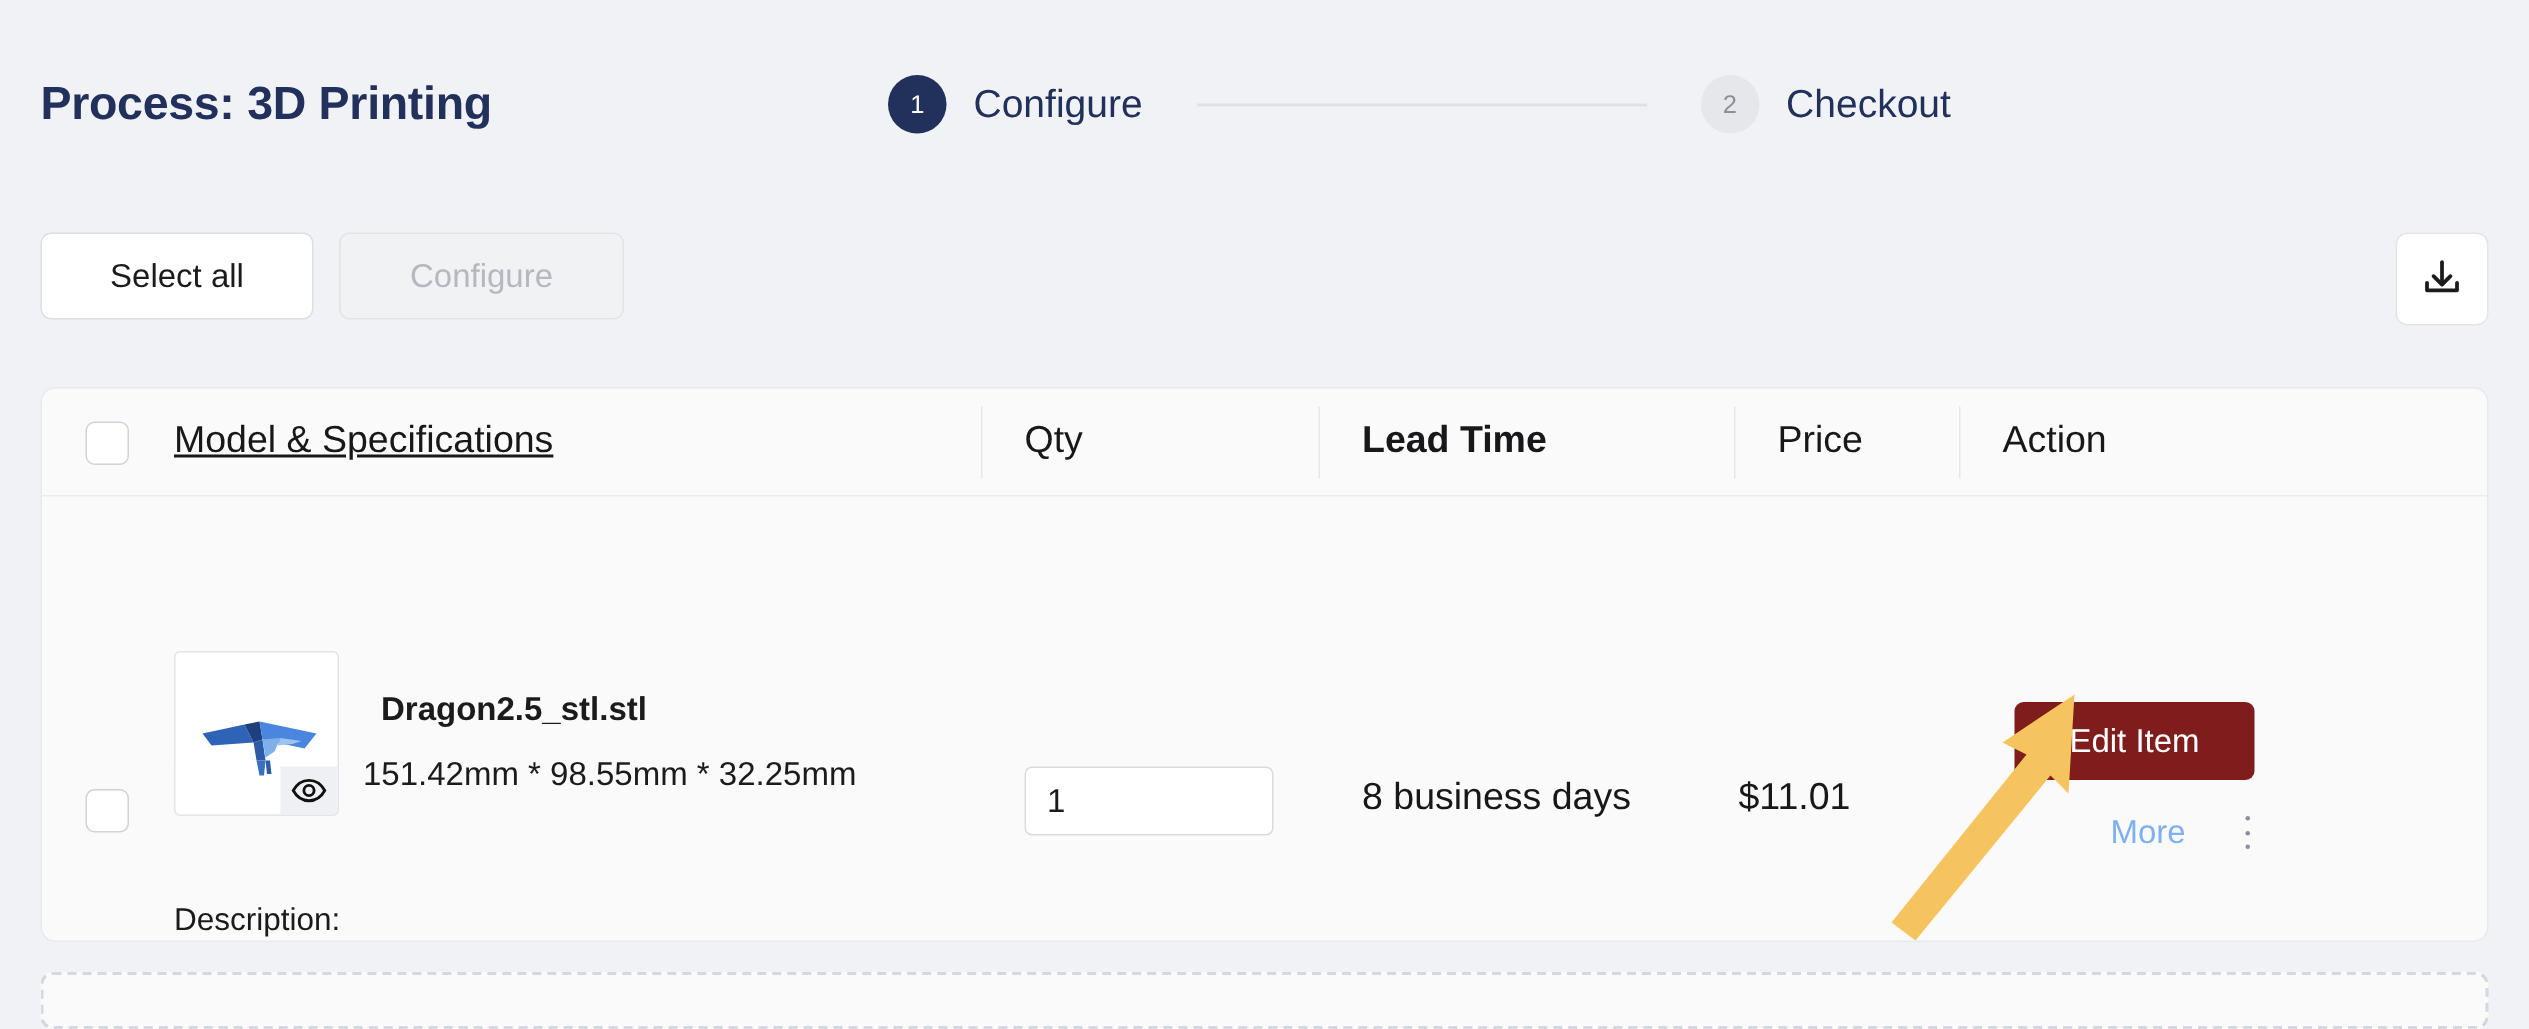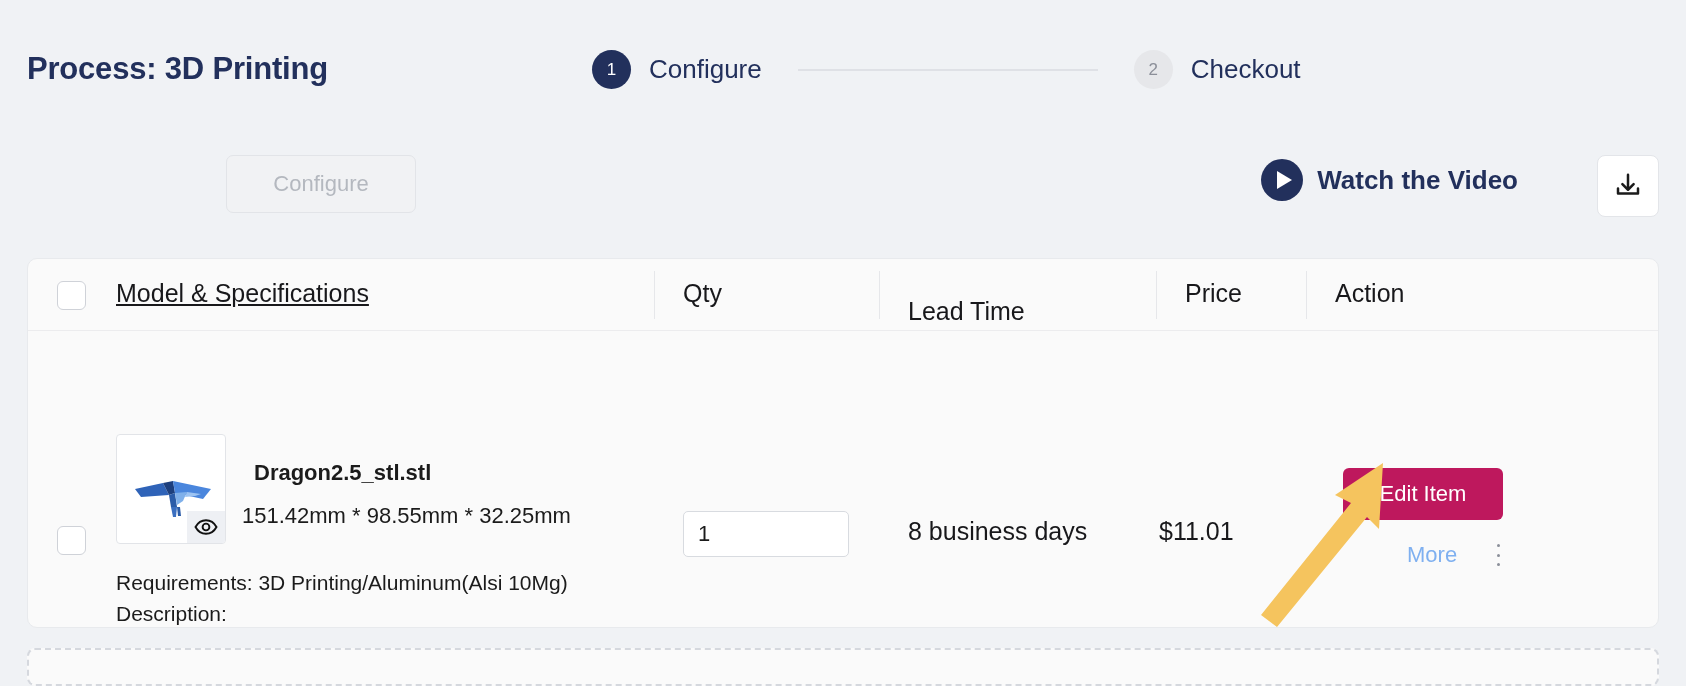"Select all" div.btn { html: none -> <div>Select all</div> }
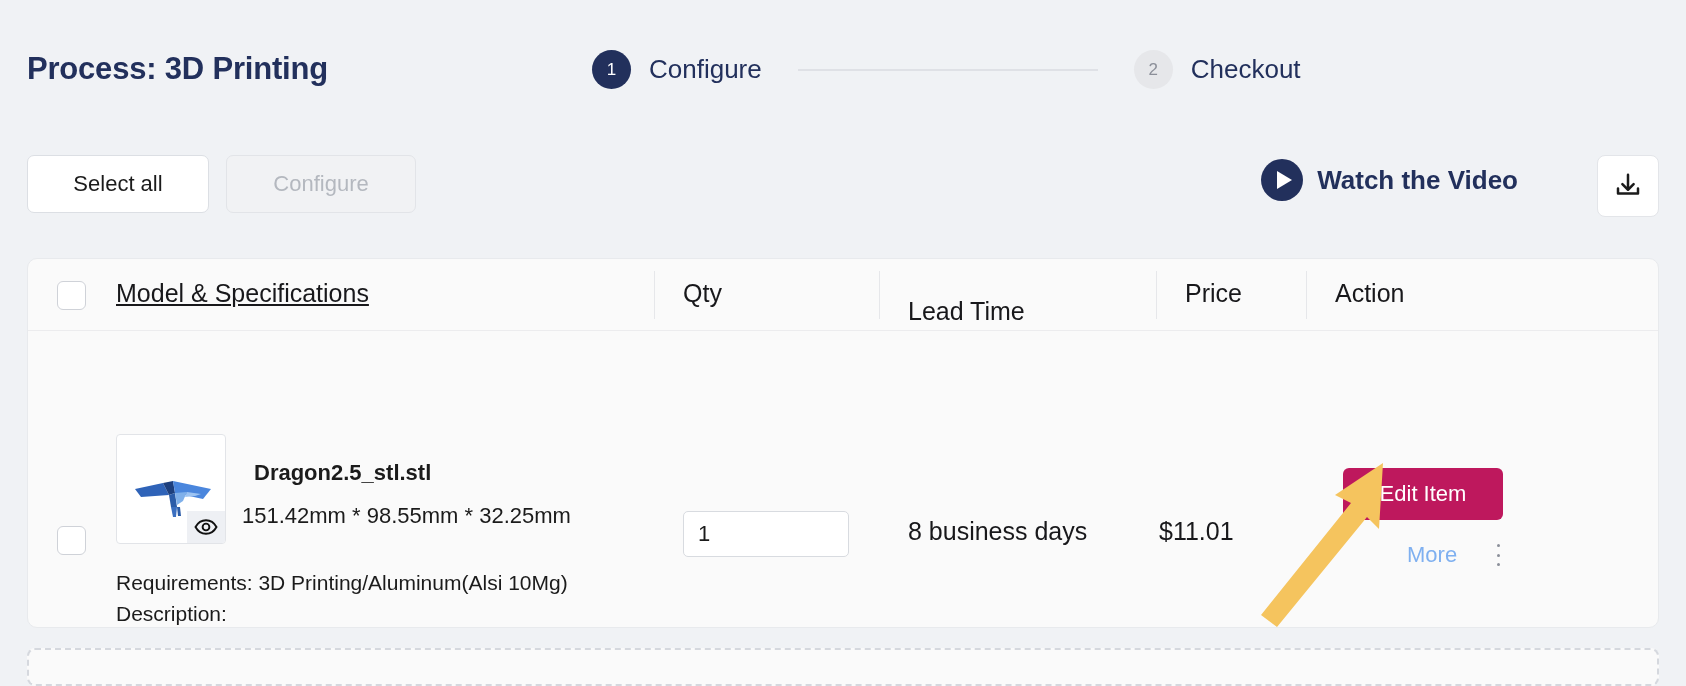"Watch the Video" div.watch-video { html: <div> <div> <div></div> </div> <div>Watch the Video</div> </div> -> none }
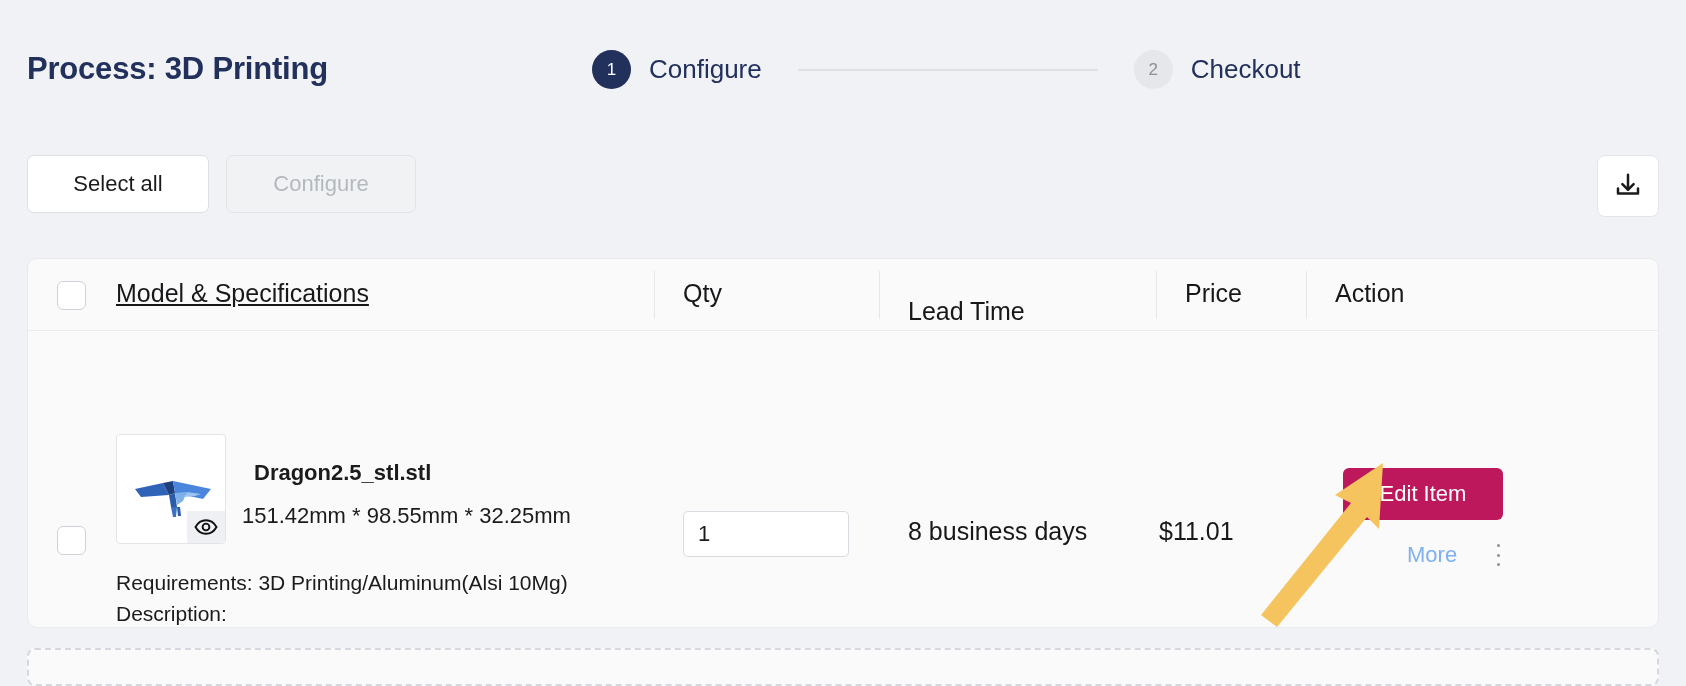"Lead Time" div.th { font-weight: none -> bold; top: 38px -> 20px }
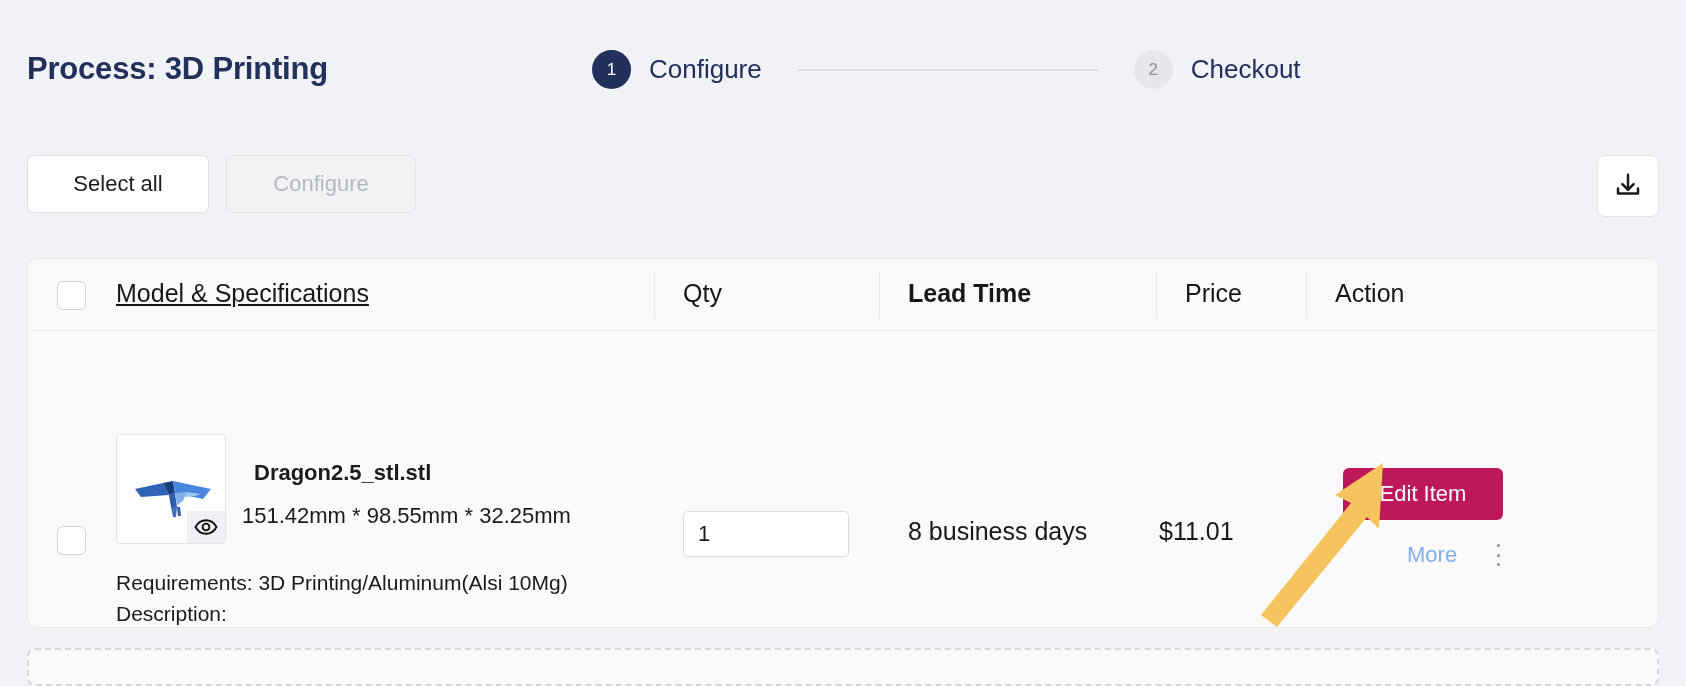"Edit Item" .edit-btn { background: #be185d -> #7f1d1d }
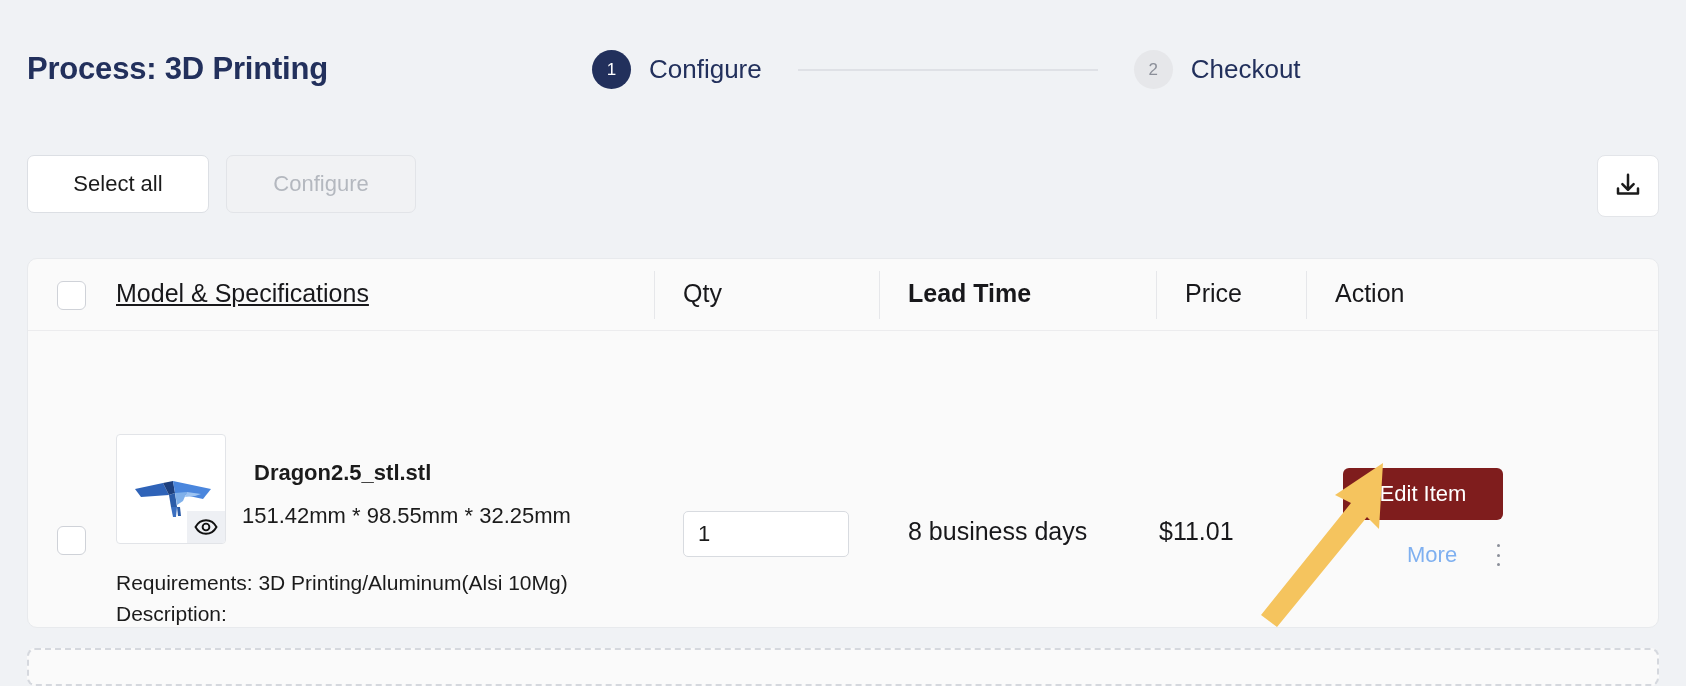"Requirements: 3D Printing/Aluminum(Alsi" div.req-line { html: <div>Requirements: 3D Printing/Aluminum(Alsi 10Mg)</div> -> none }
